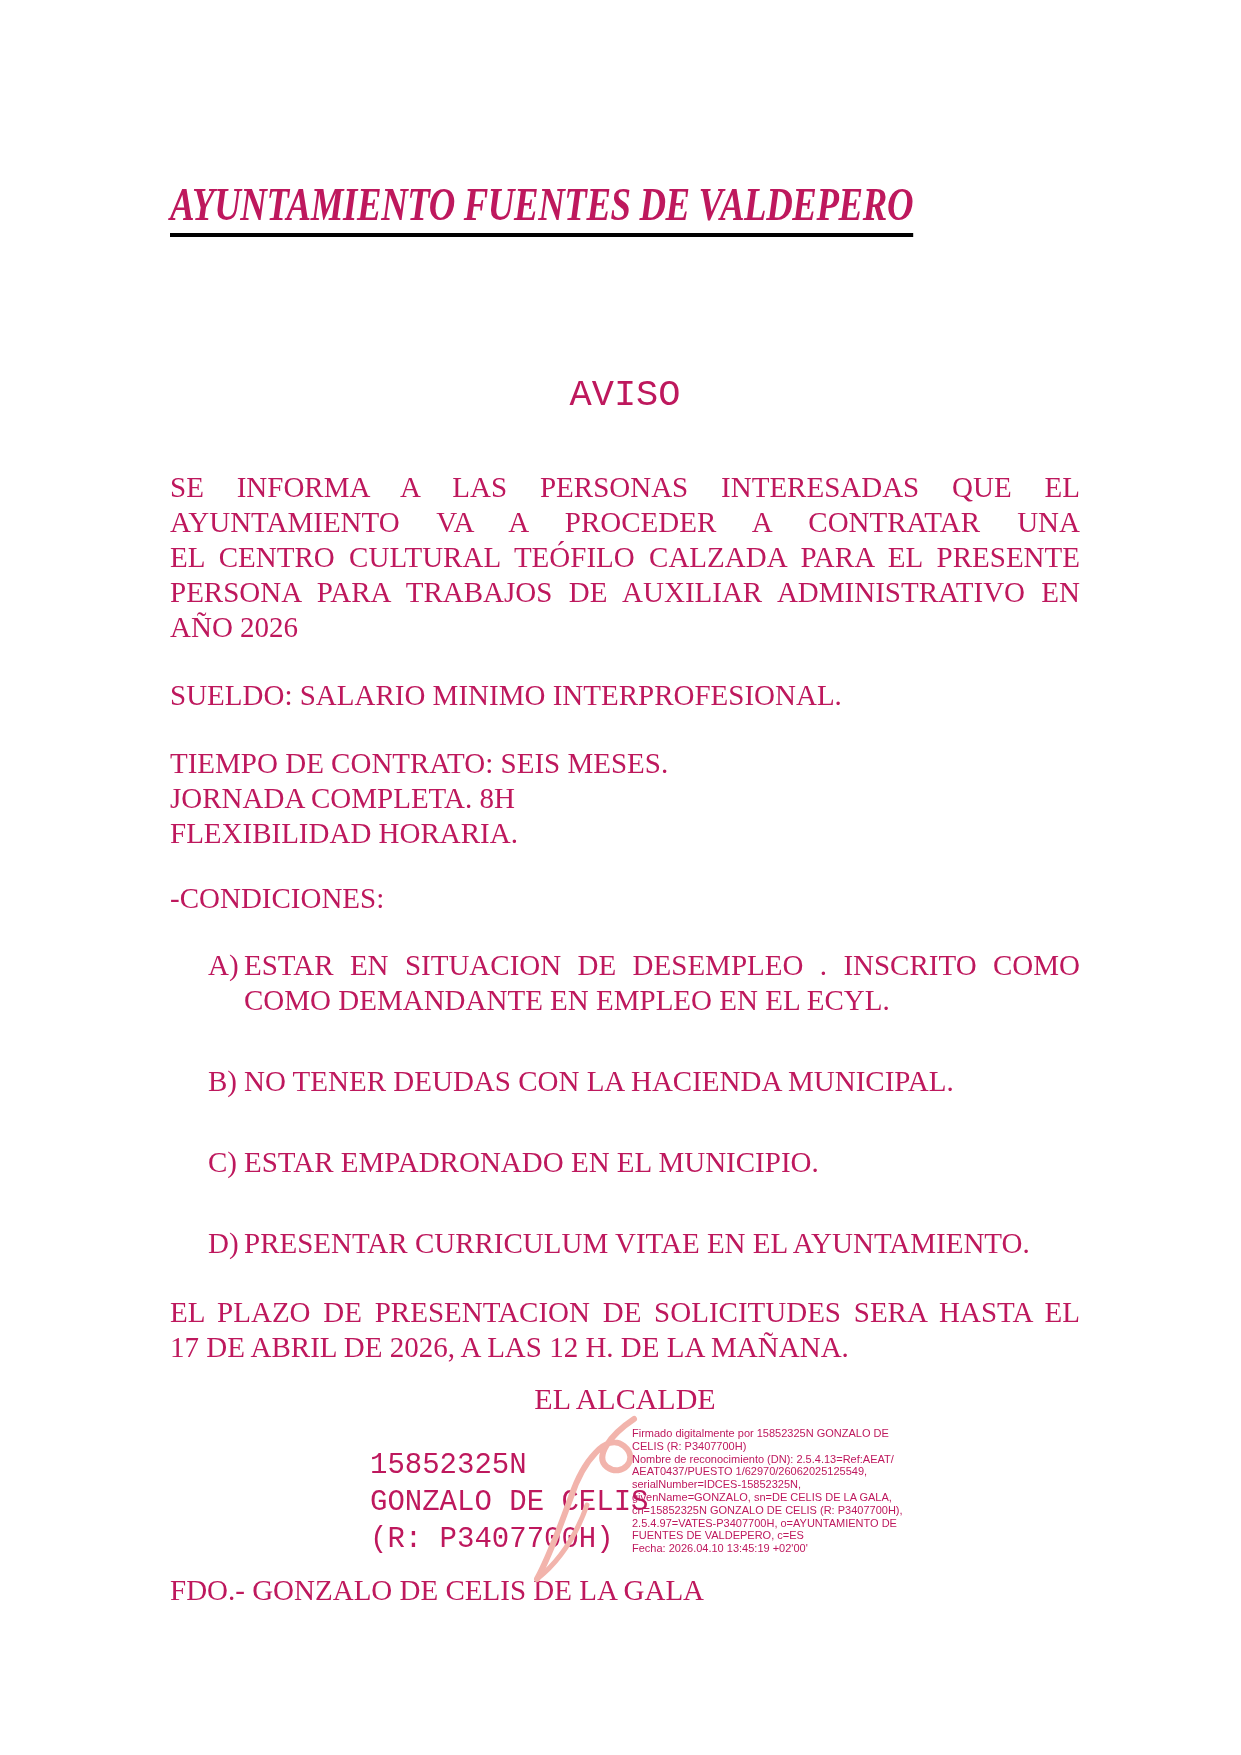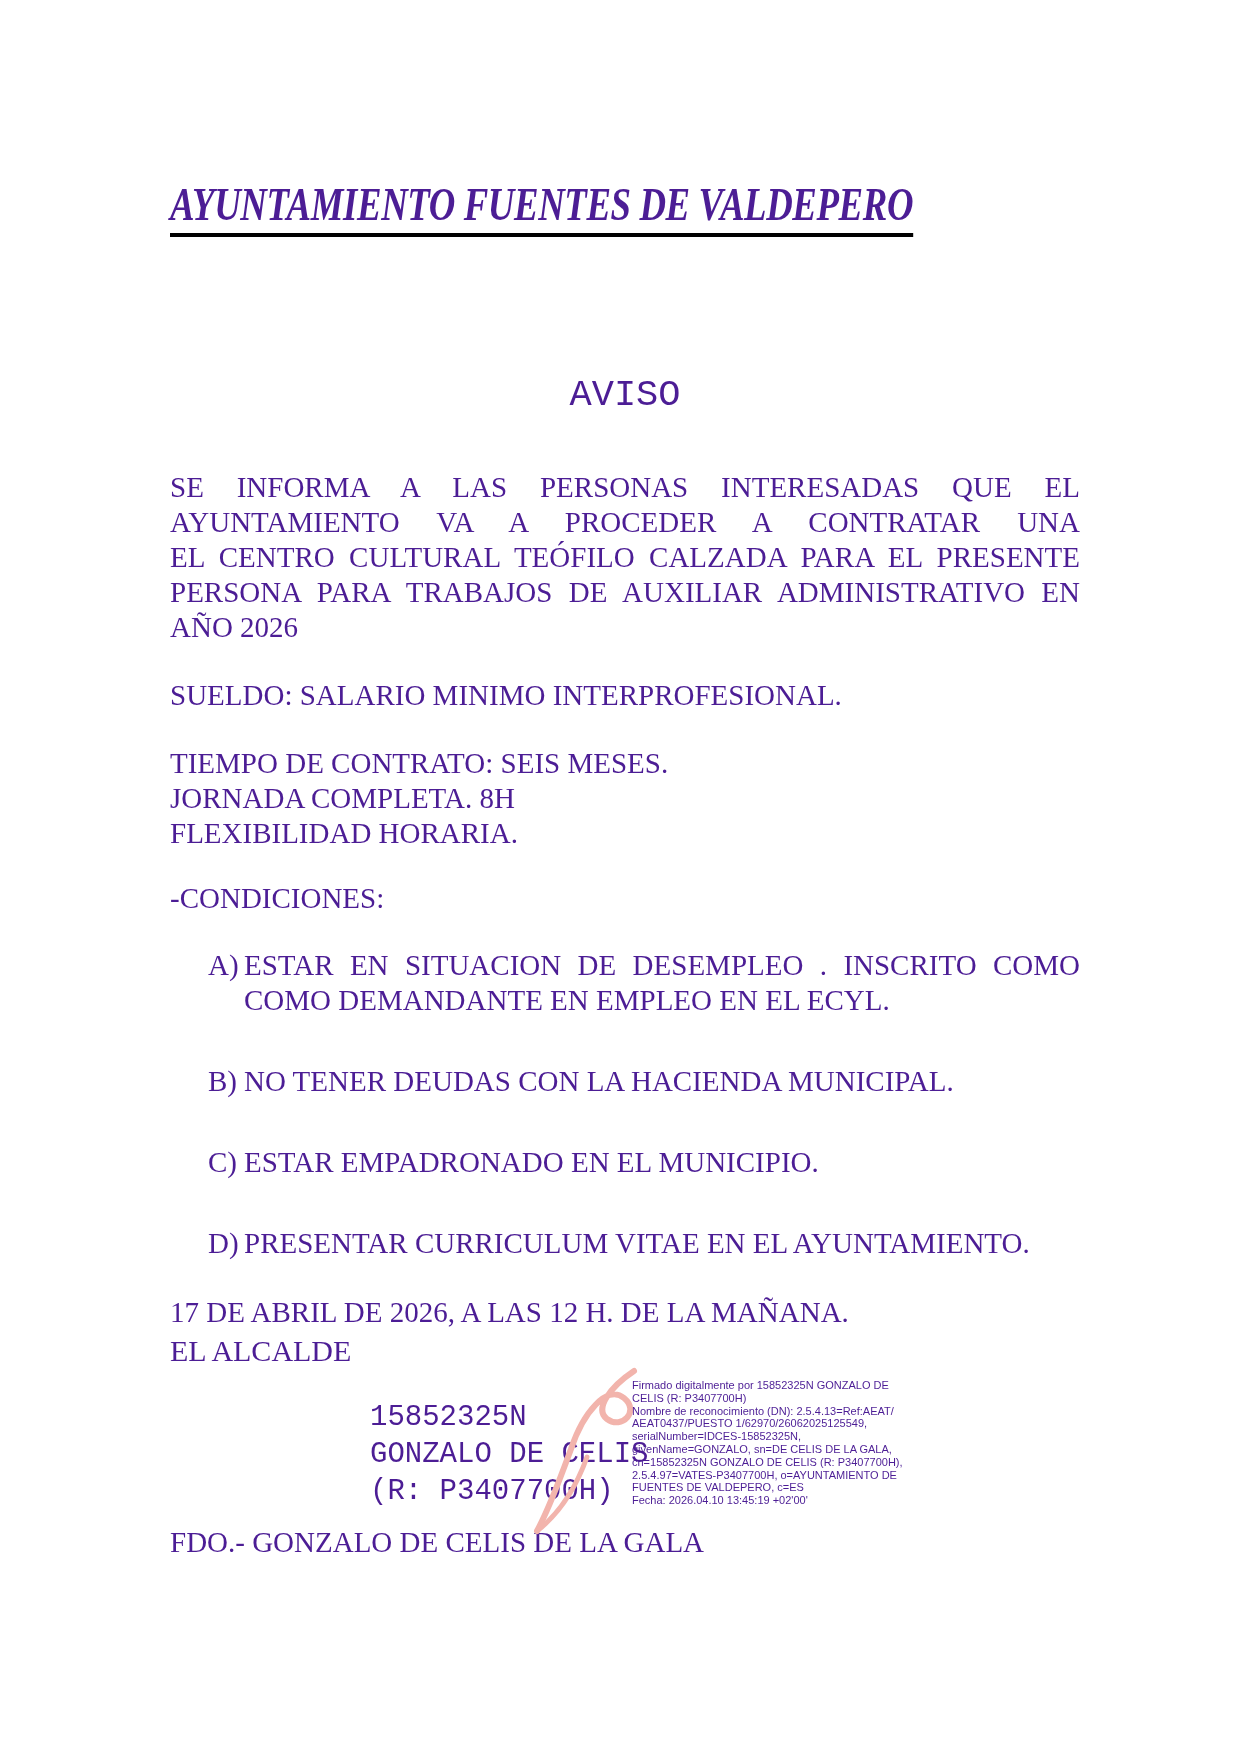"AYUNTAMIENTO FUENTES DE VALDEPERO" .page { color: #4c1d95 -> #be185d }
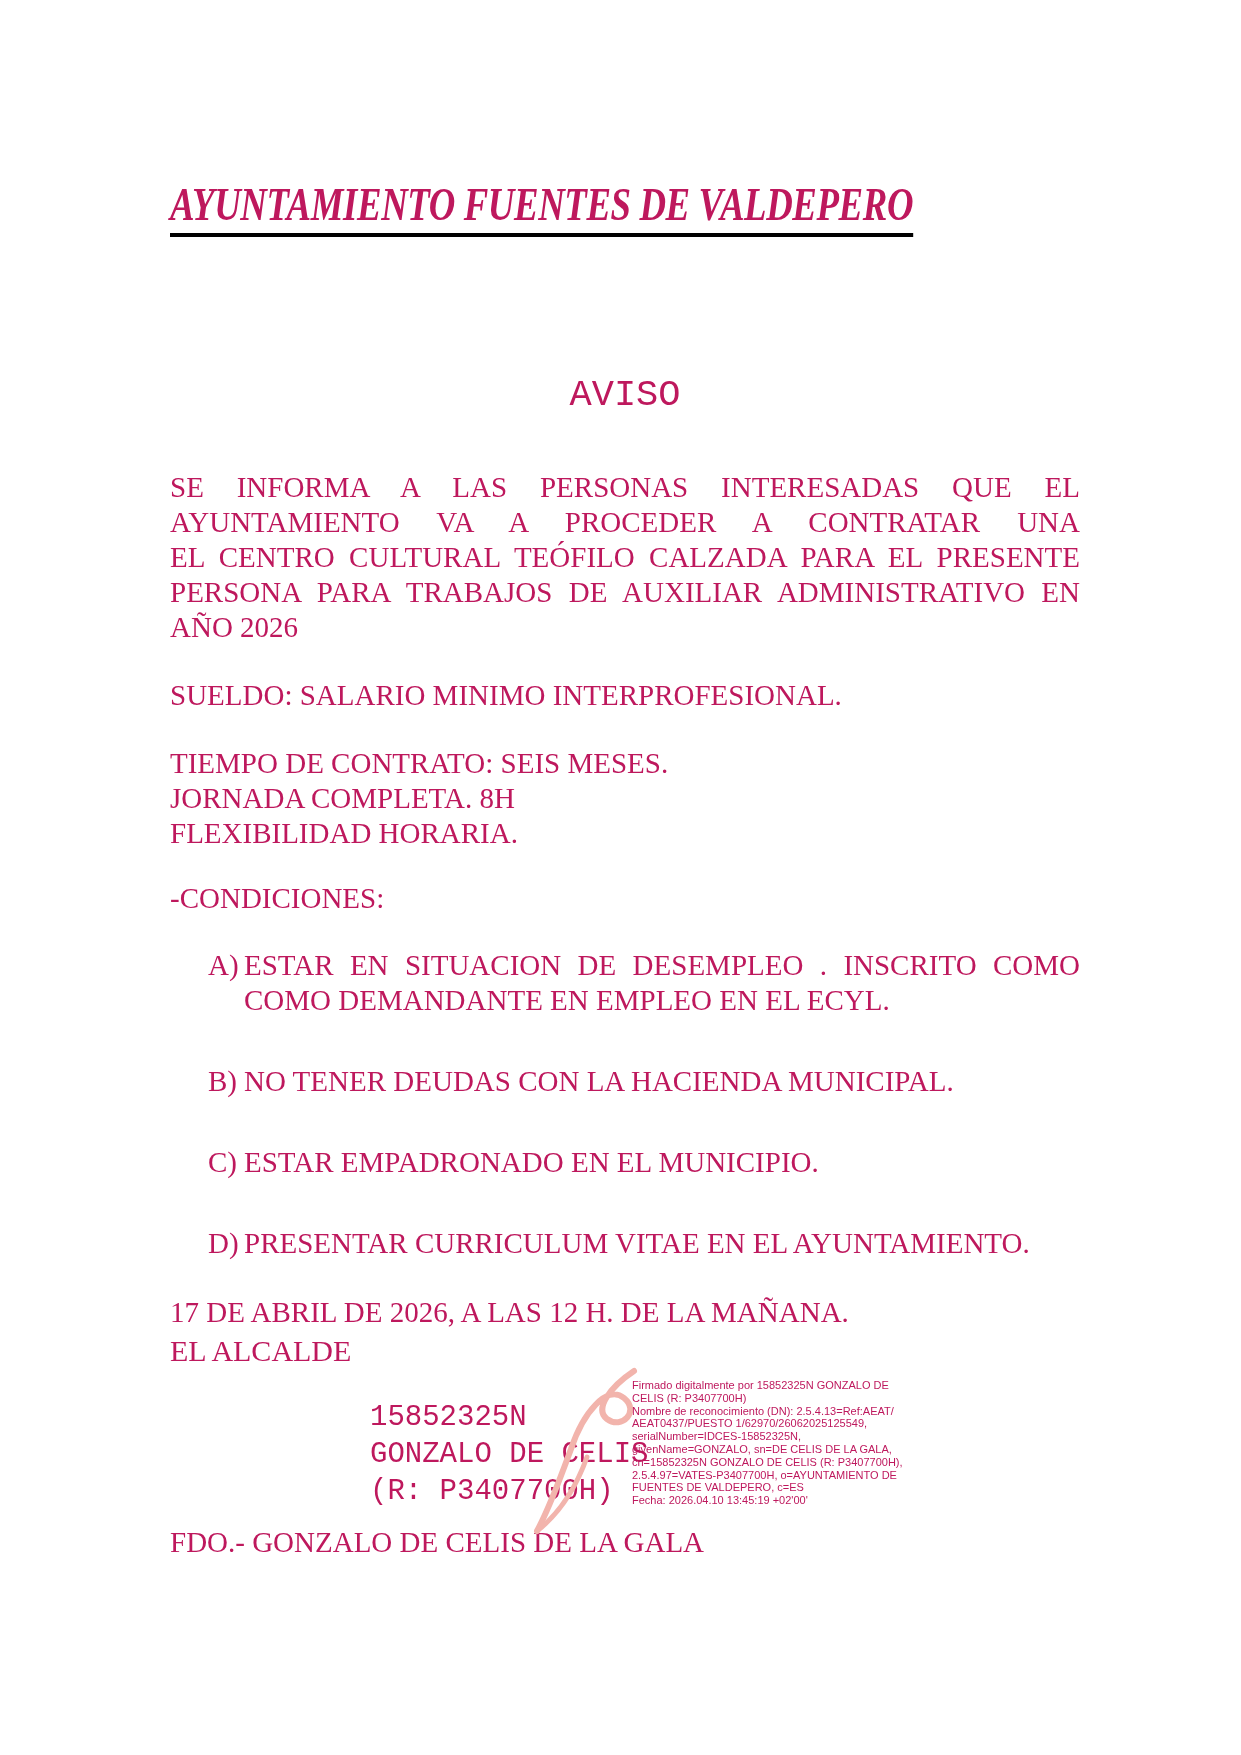"EL PLAZO DE PRESENTACION DE" div.body-line { html: none -> <div>EL PLAZO DE PRESENTACION DE SOLICITUDES SERA HASTA EL</div> }
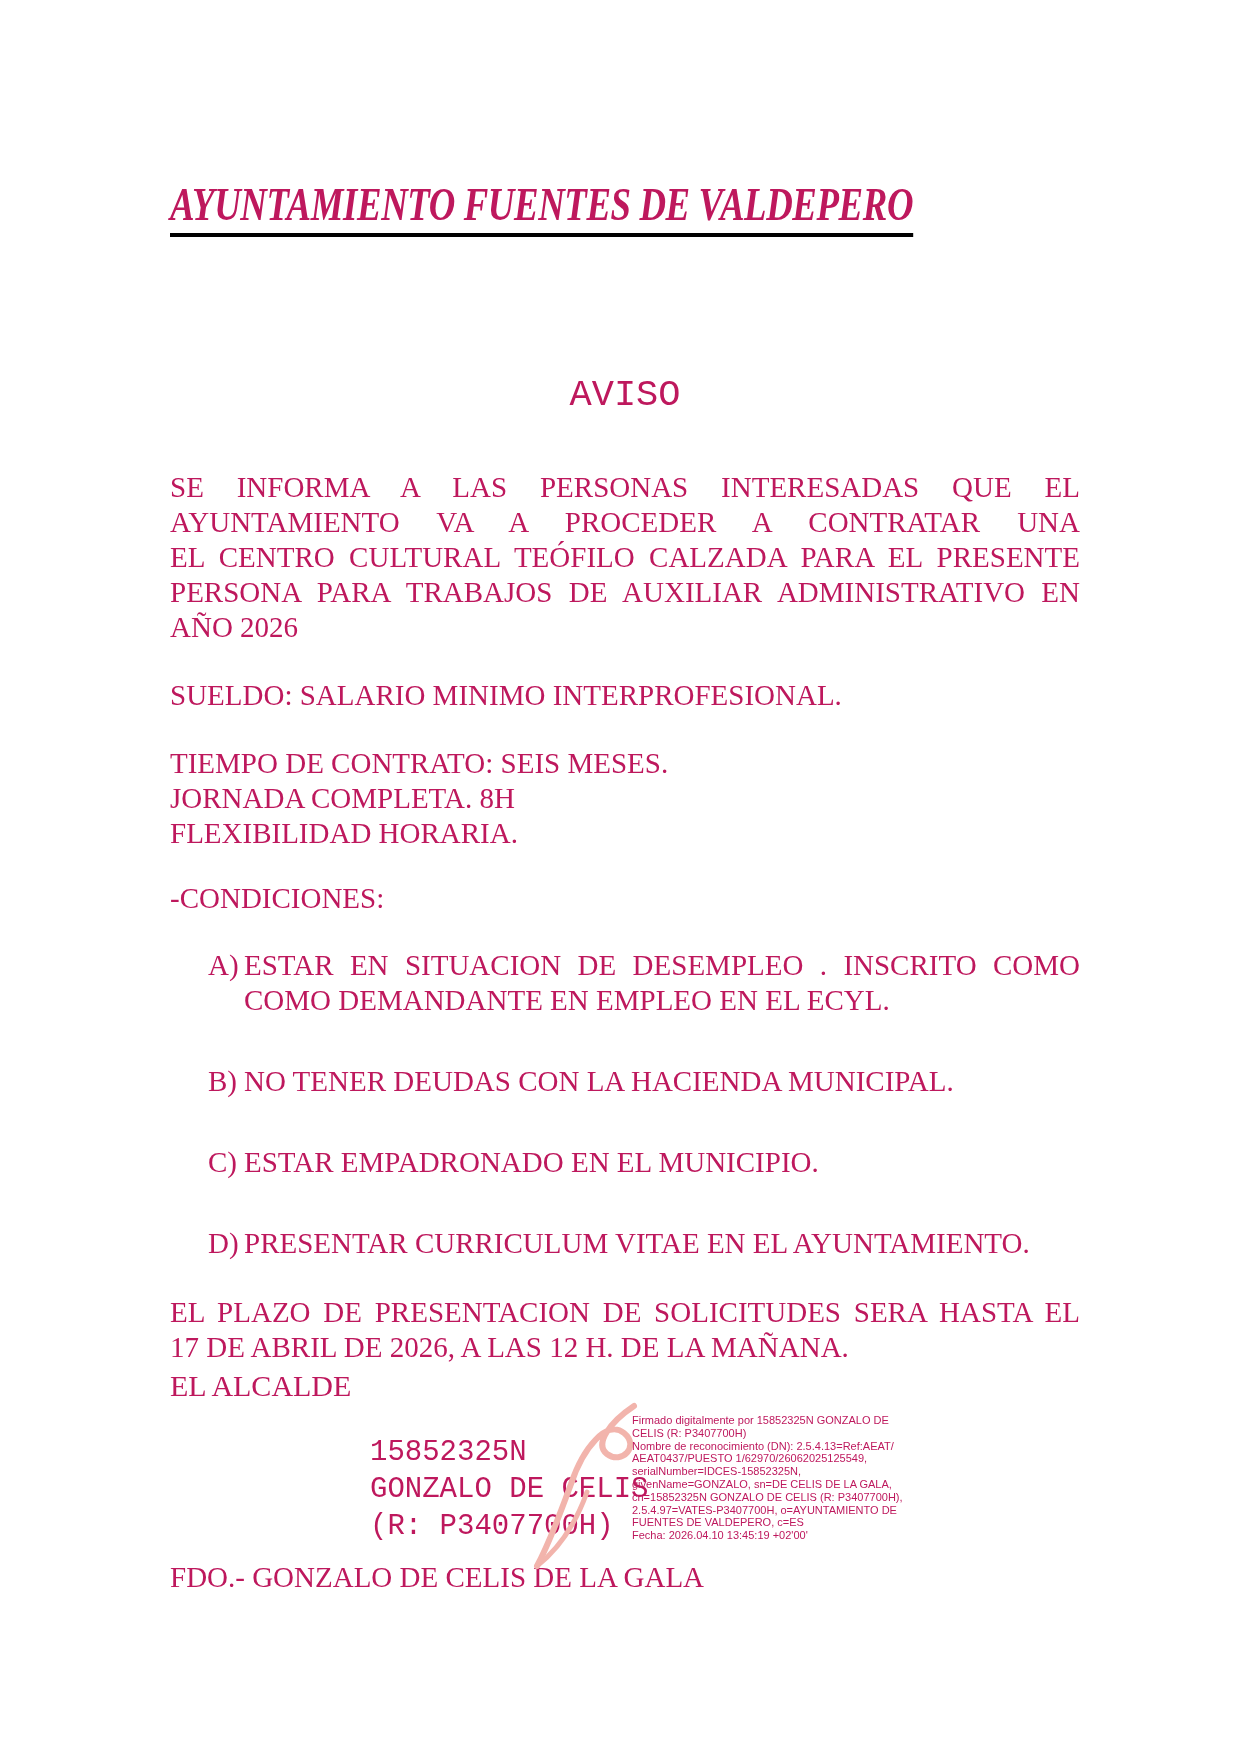"EL ALCALDE" .alcalde { margin-top: 3px -> 16px; text-align: none -> center }
